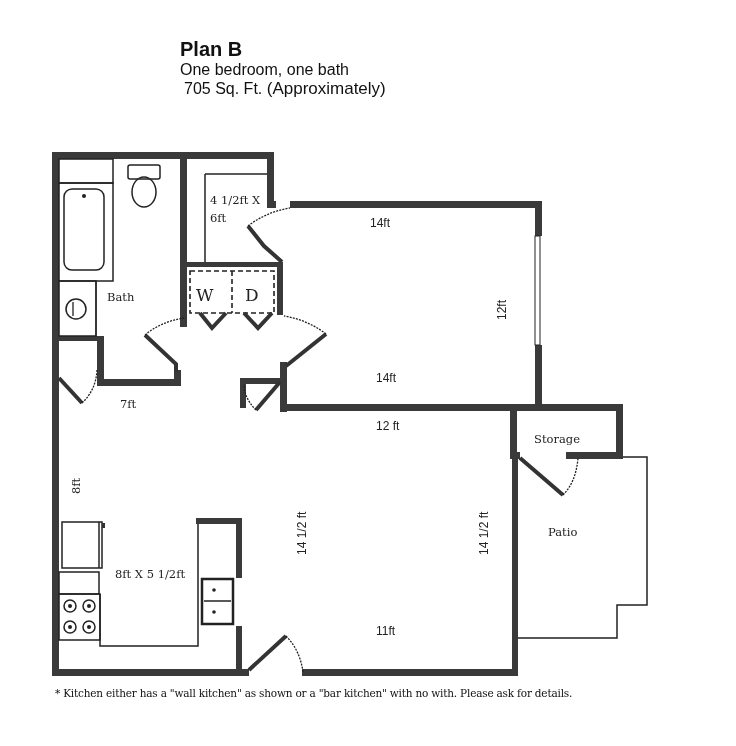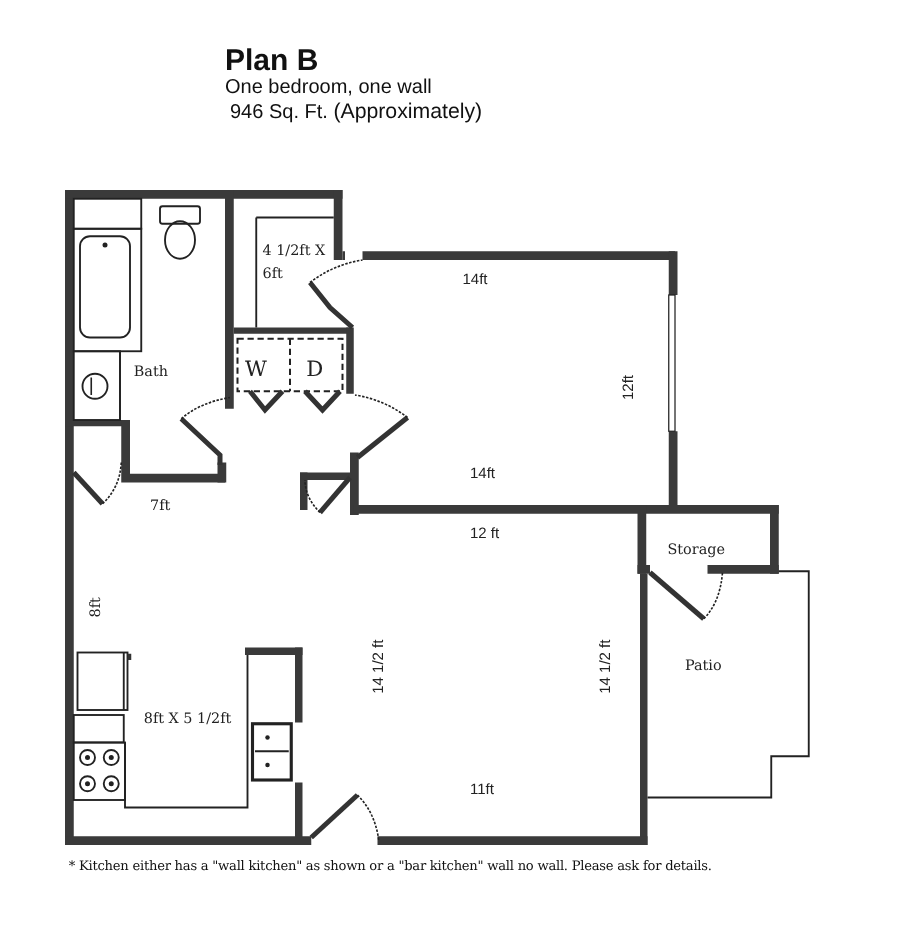"Plan B" .title { font-size: 24px -> 20px }
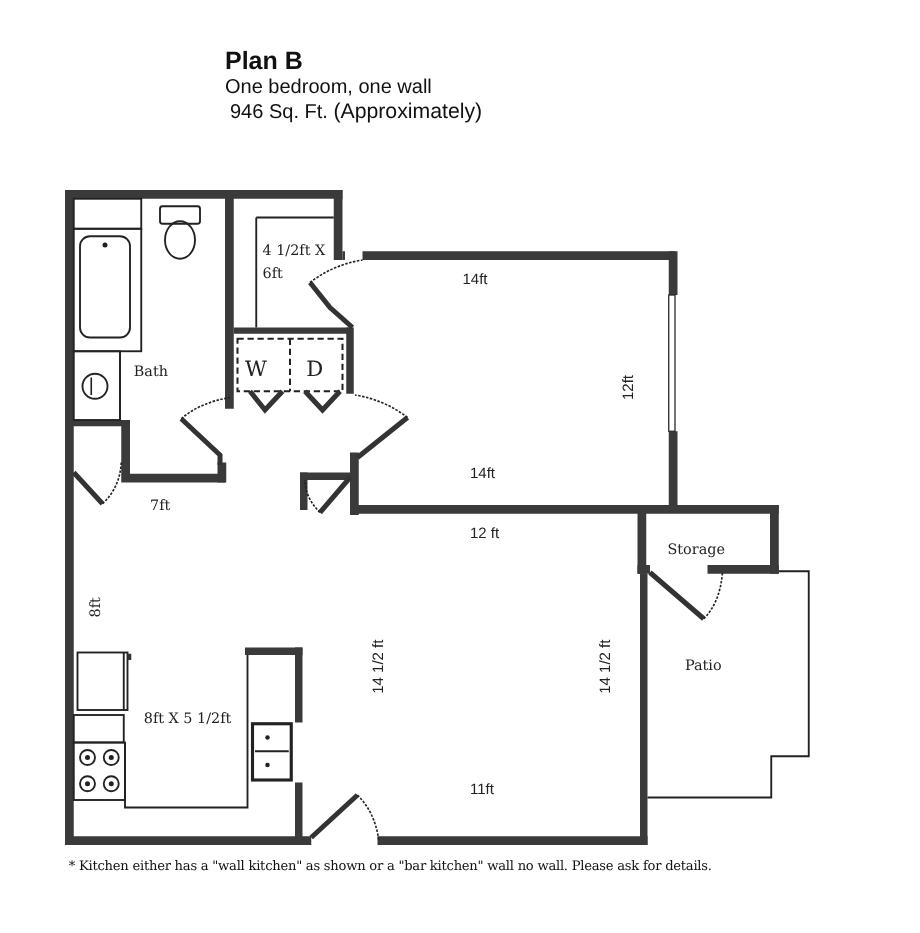"One bedroom, one wall" div.subtitle { text: wall -> bath }
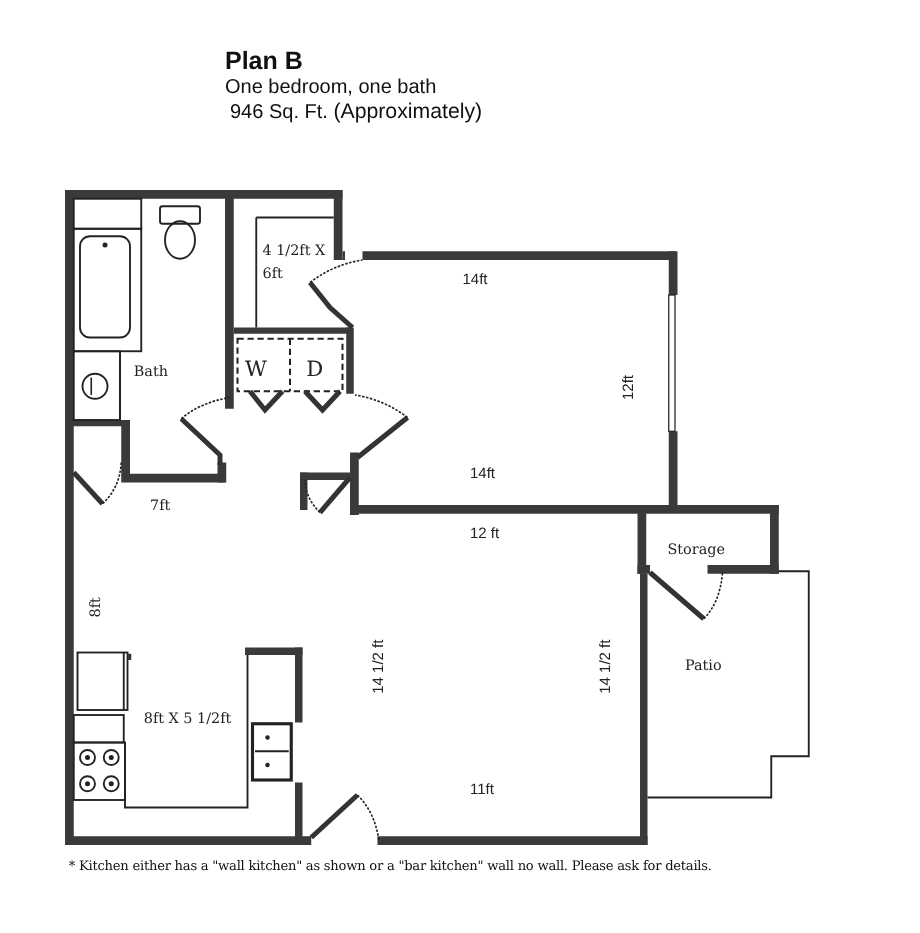"946 Sq. Ft." span { text: 946 -> 705 }
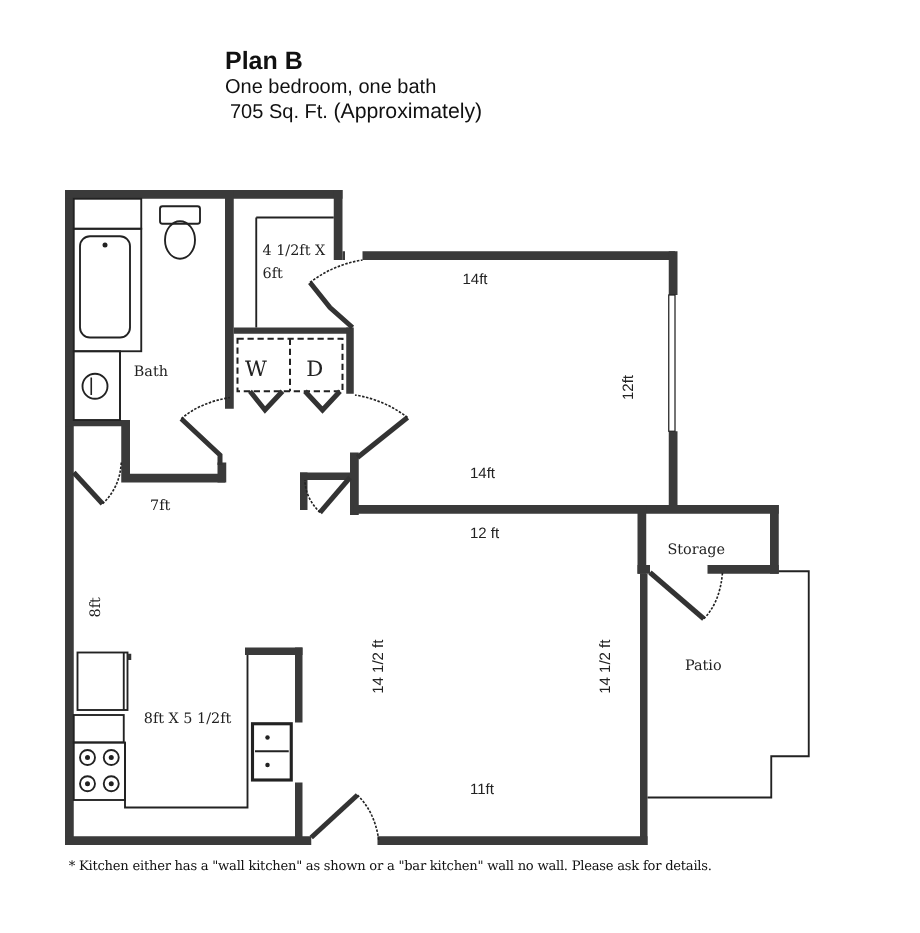"* Kitchen either has a" div.footnote { text: wall no wall -> with no with }
